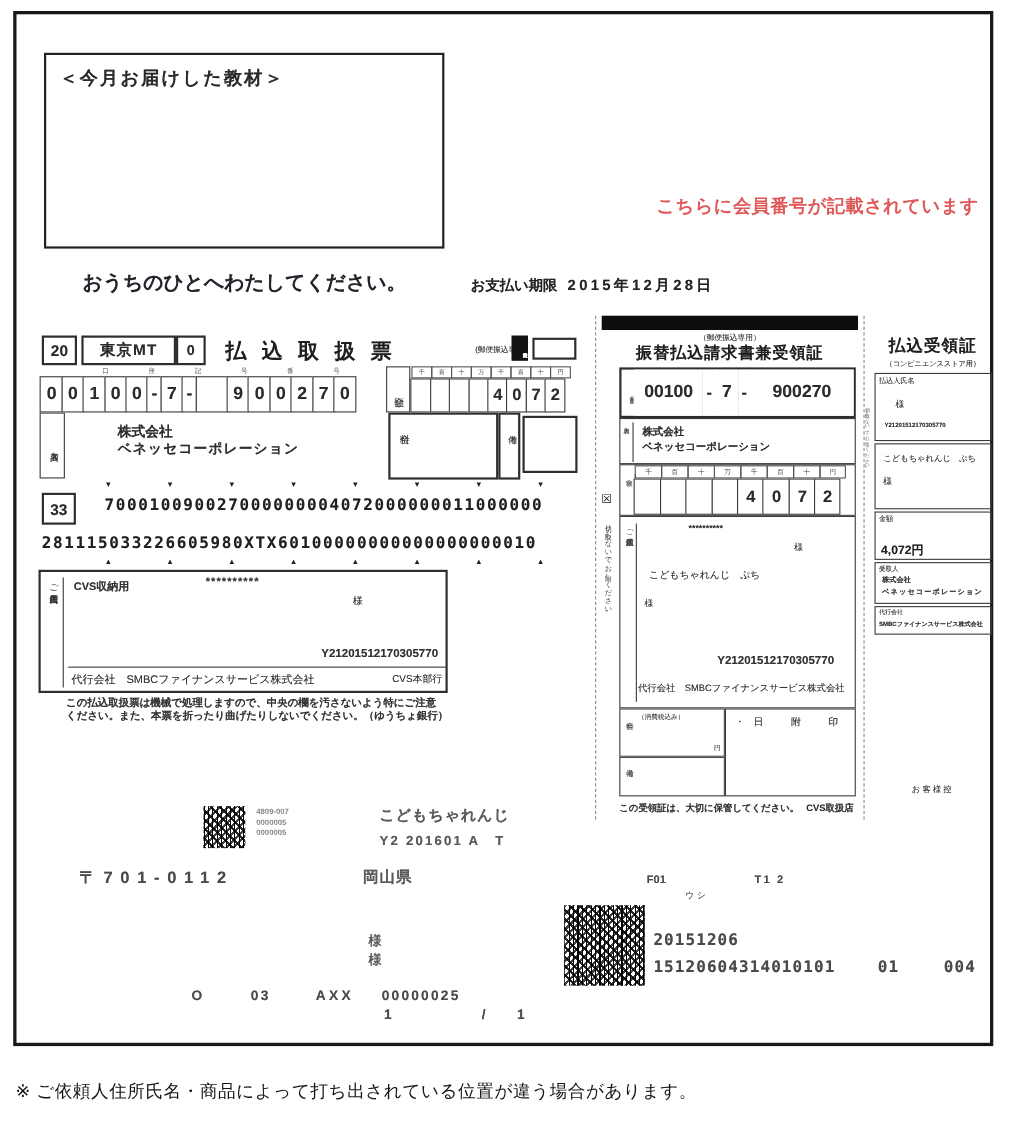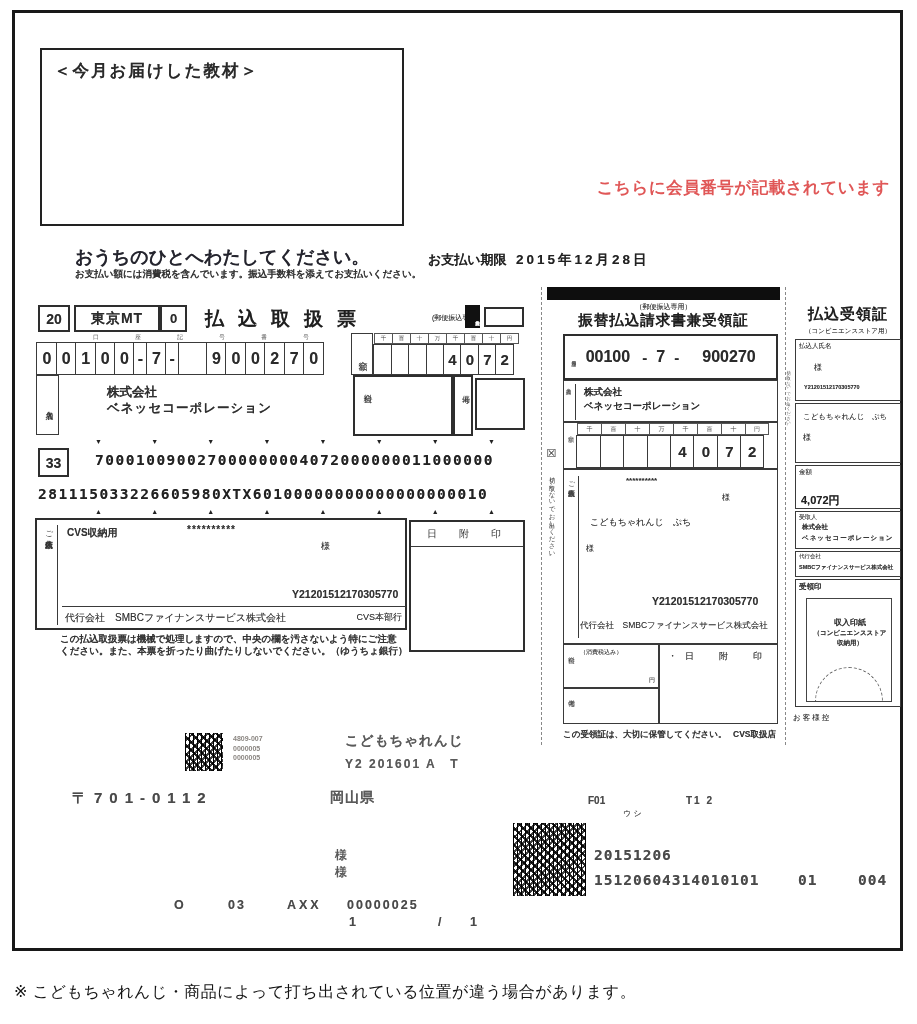"お支払い額には消費税を含んでいます。振込手数料を添えてお支払いください。" div.abs { html: <div>お支払い額には消費税を含んでいます。振込手数料を添えてお支払いください。</div> -> none }
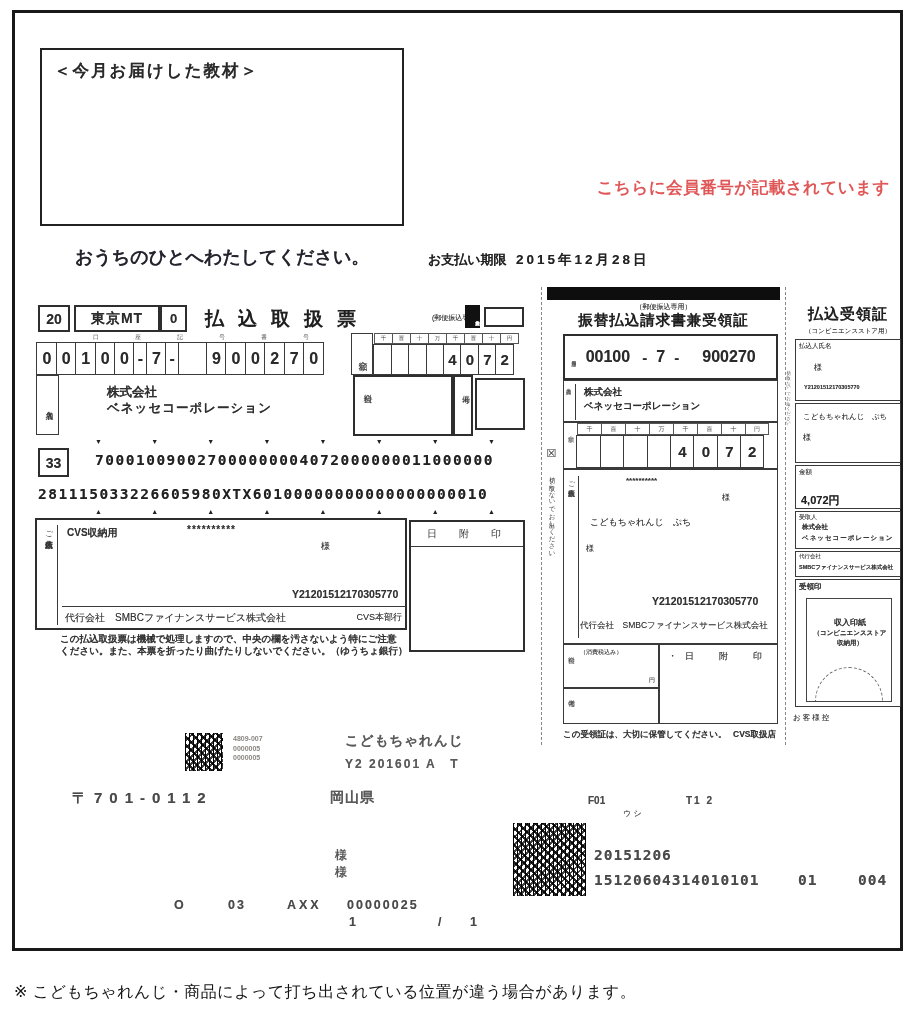"日 附 印" div.abs { html: <div> <div>日 附 印</div> </div> -> none }
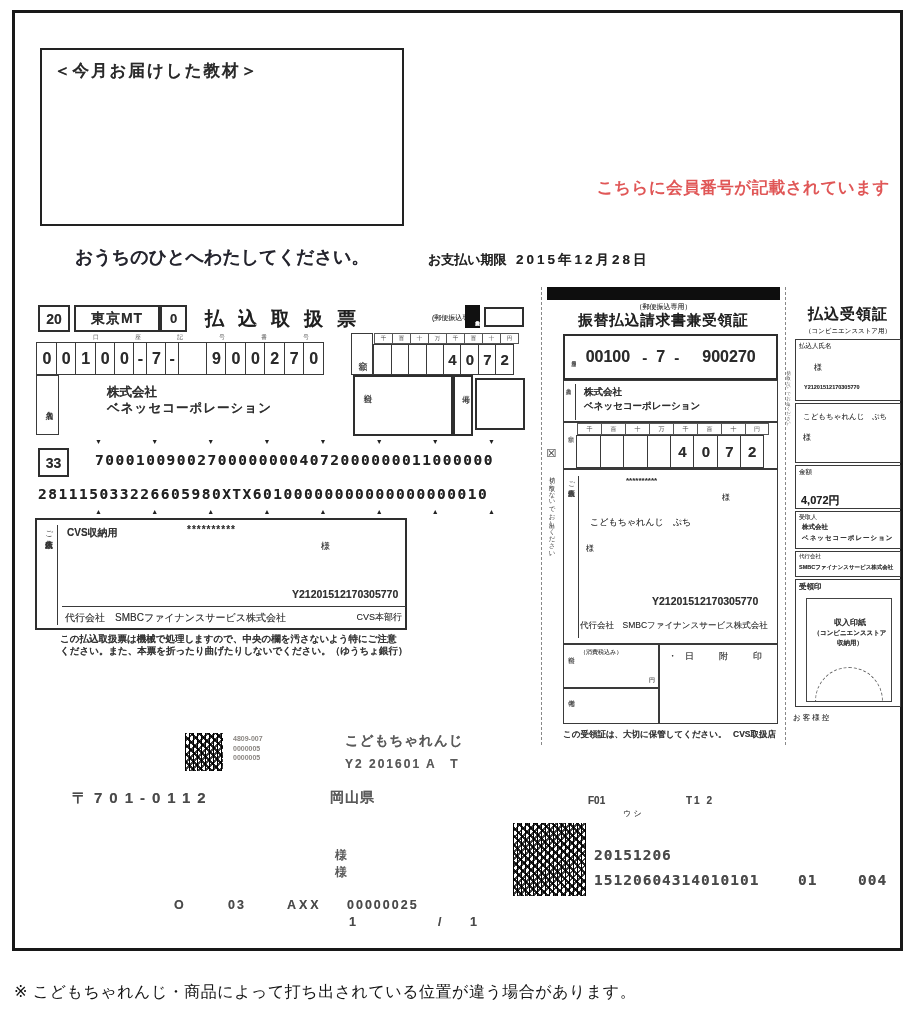"受領印" div.abs { html: <div> <div>受領印</div> <div> <div>収入印紙</div> <div>（コンビニエンスストア</div> <div>収納用）</div> <div></div> </div> </div> -> none }
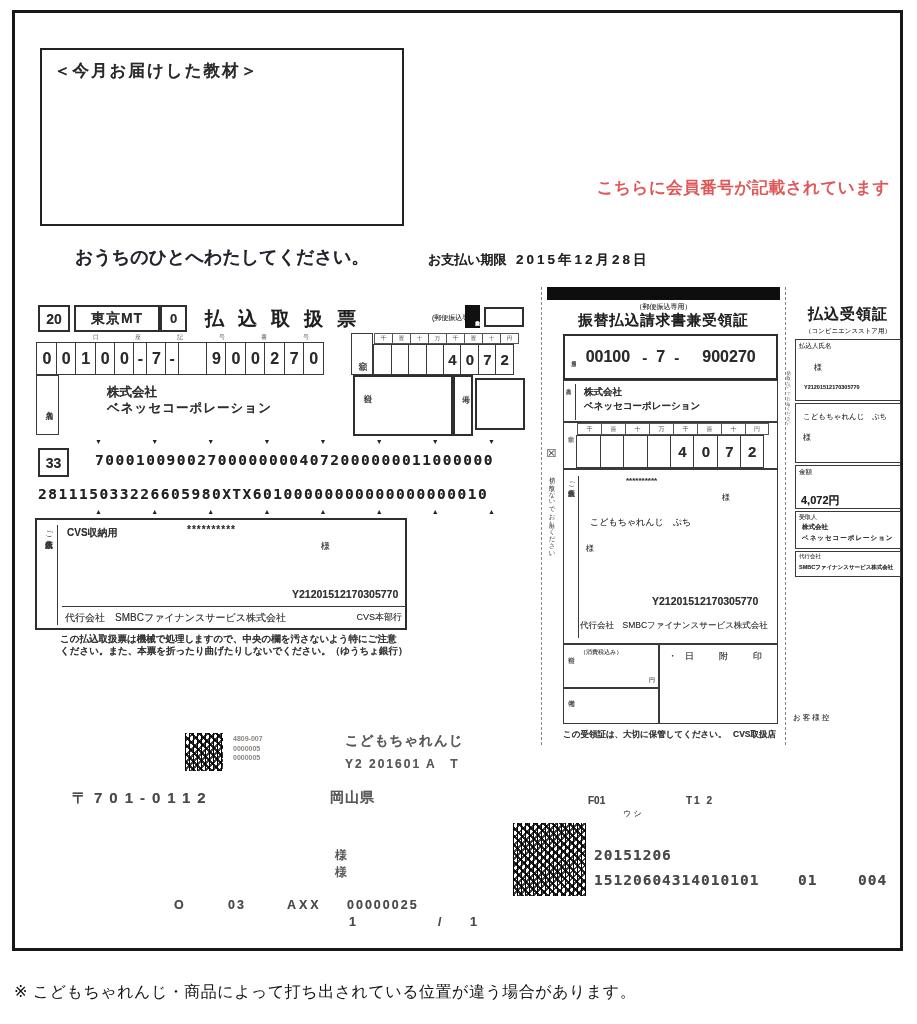"お客様控" div.abs { text-align: none -> center }
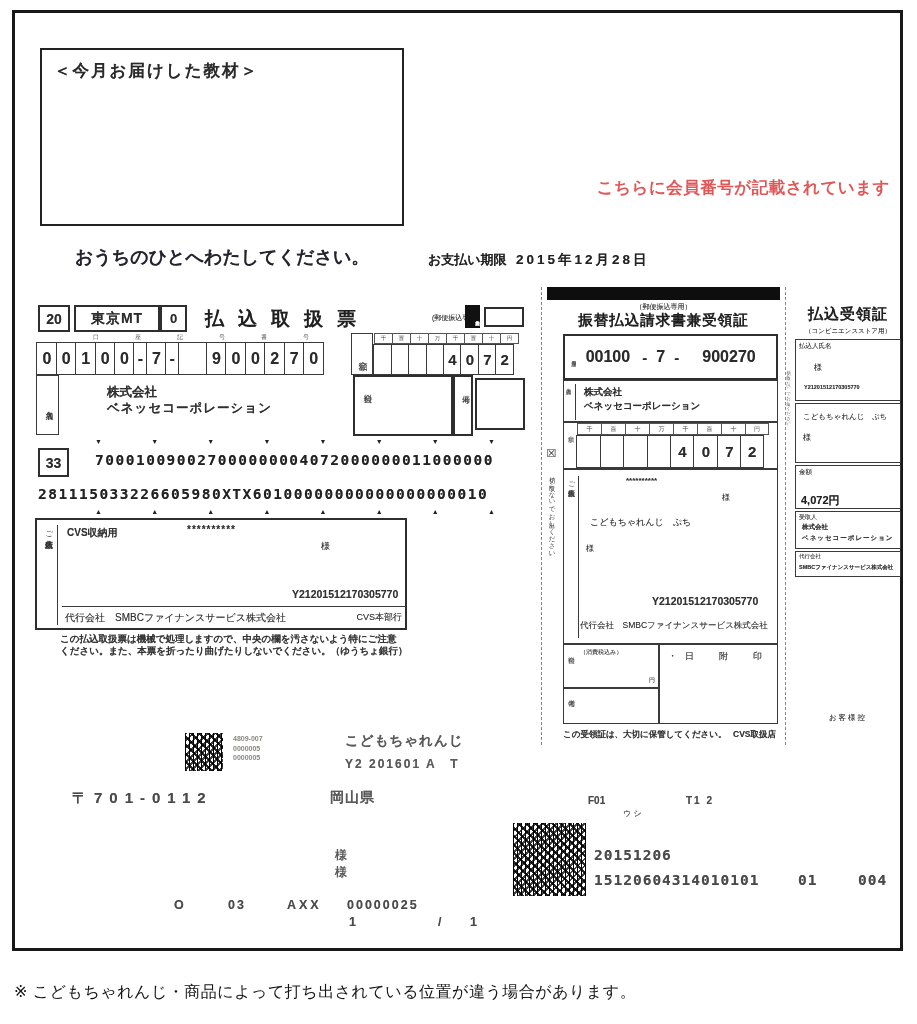"※ こどもちゃれんじ・商品によって打ち出されている位置が違う場合があります。" div.abs { text: こどもちゃれんじ -> ご依頼人住所氏名 }
